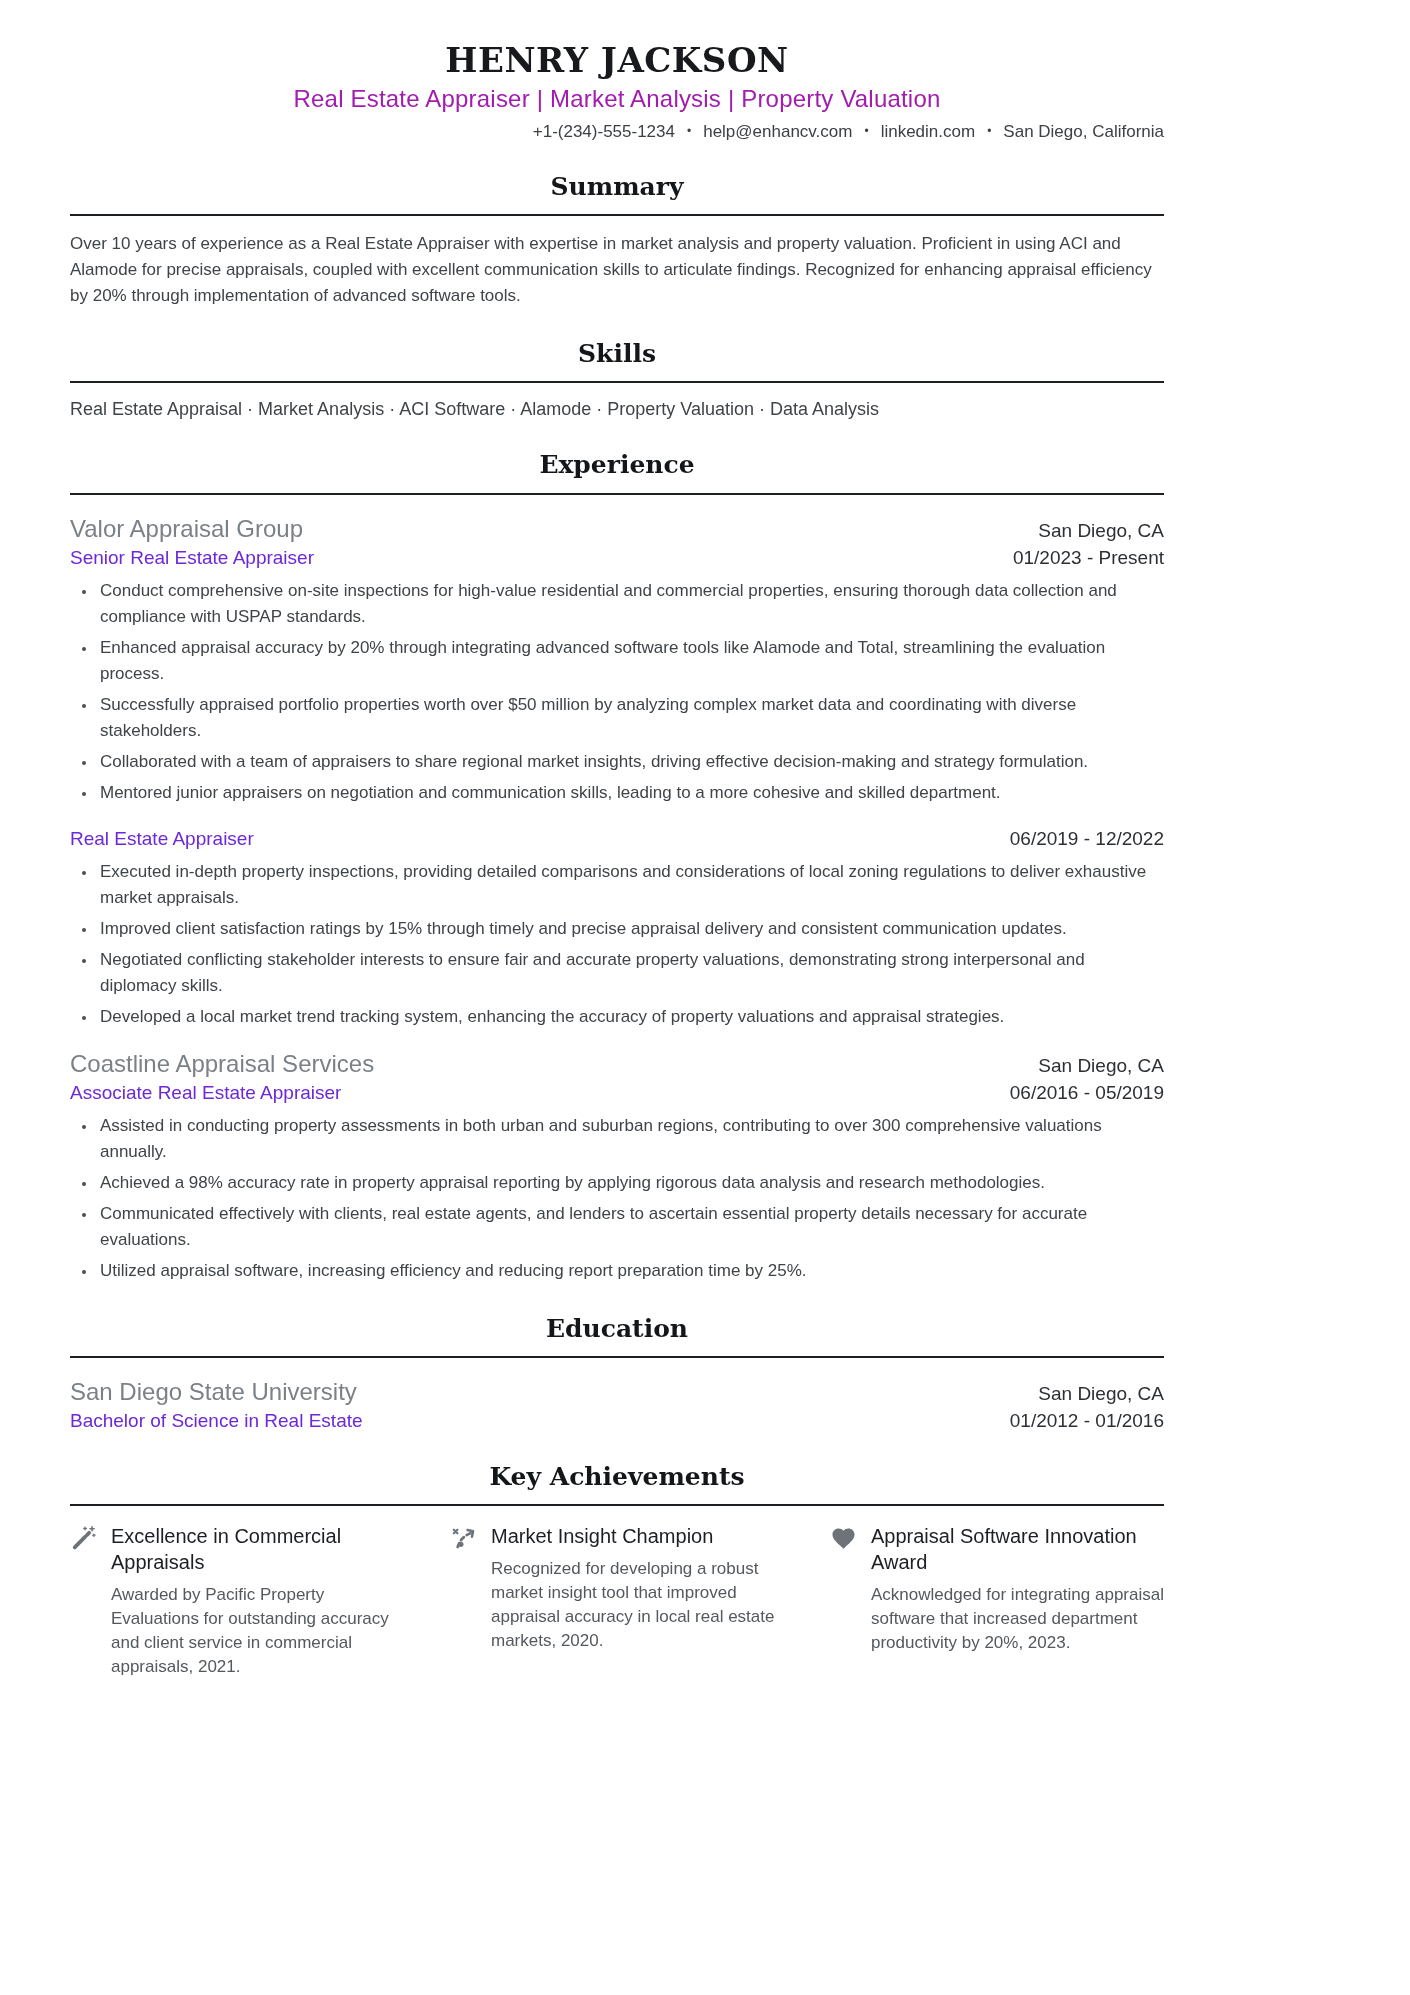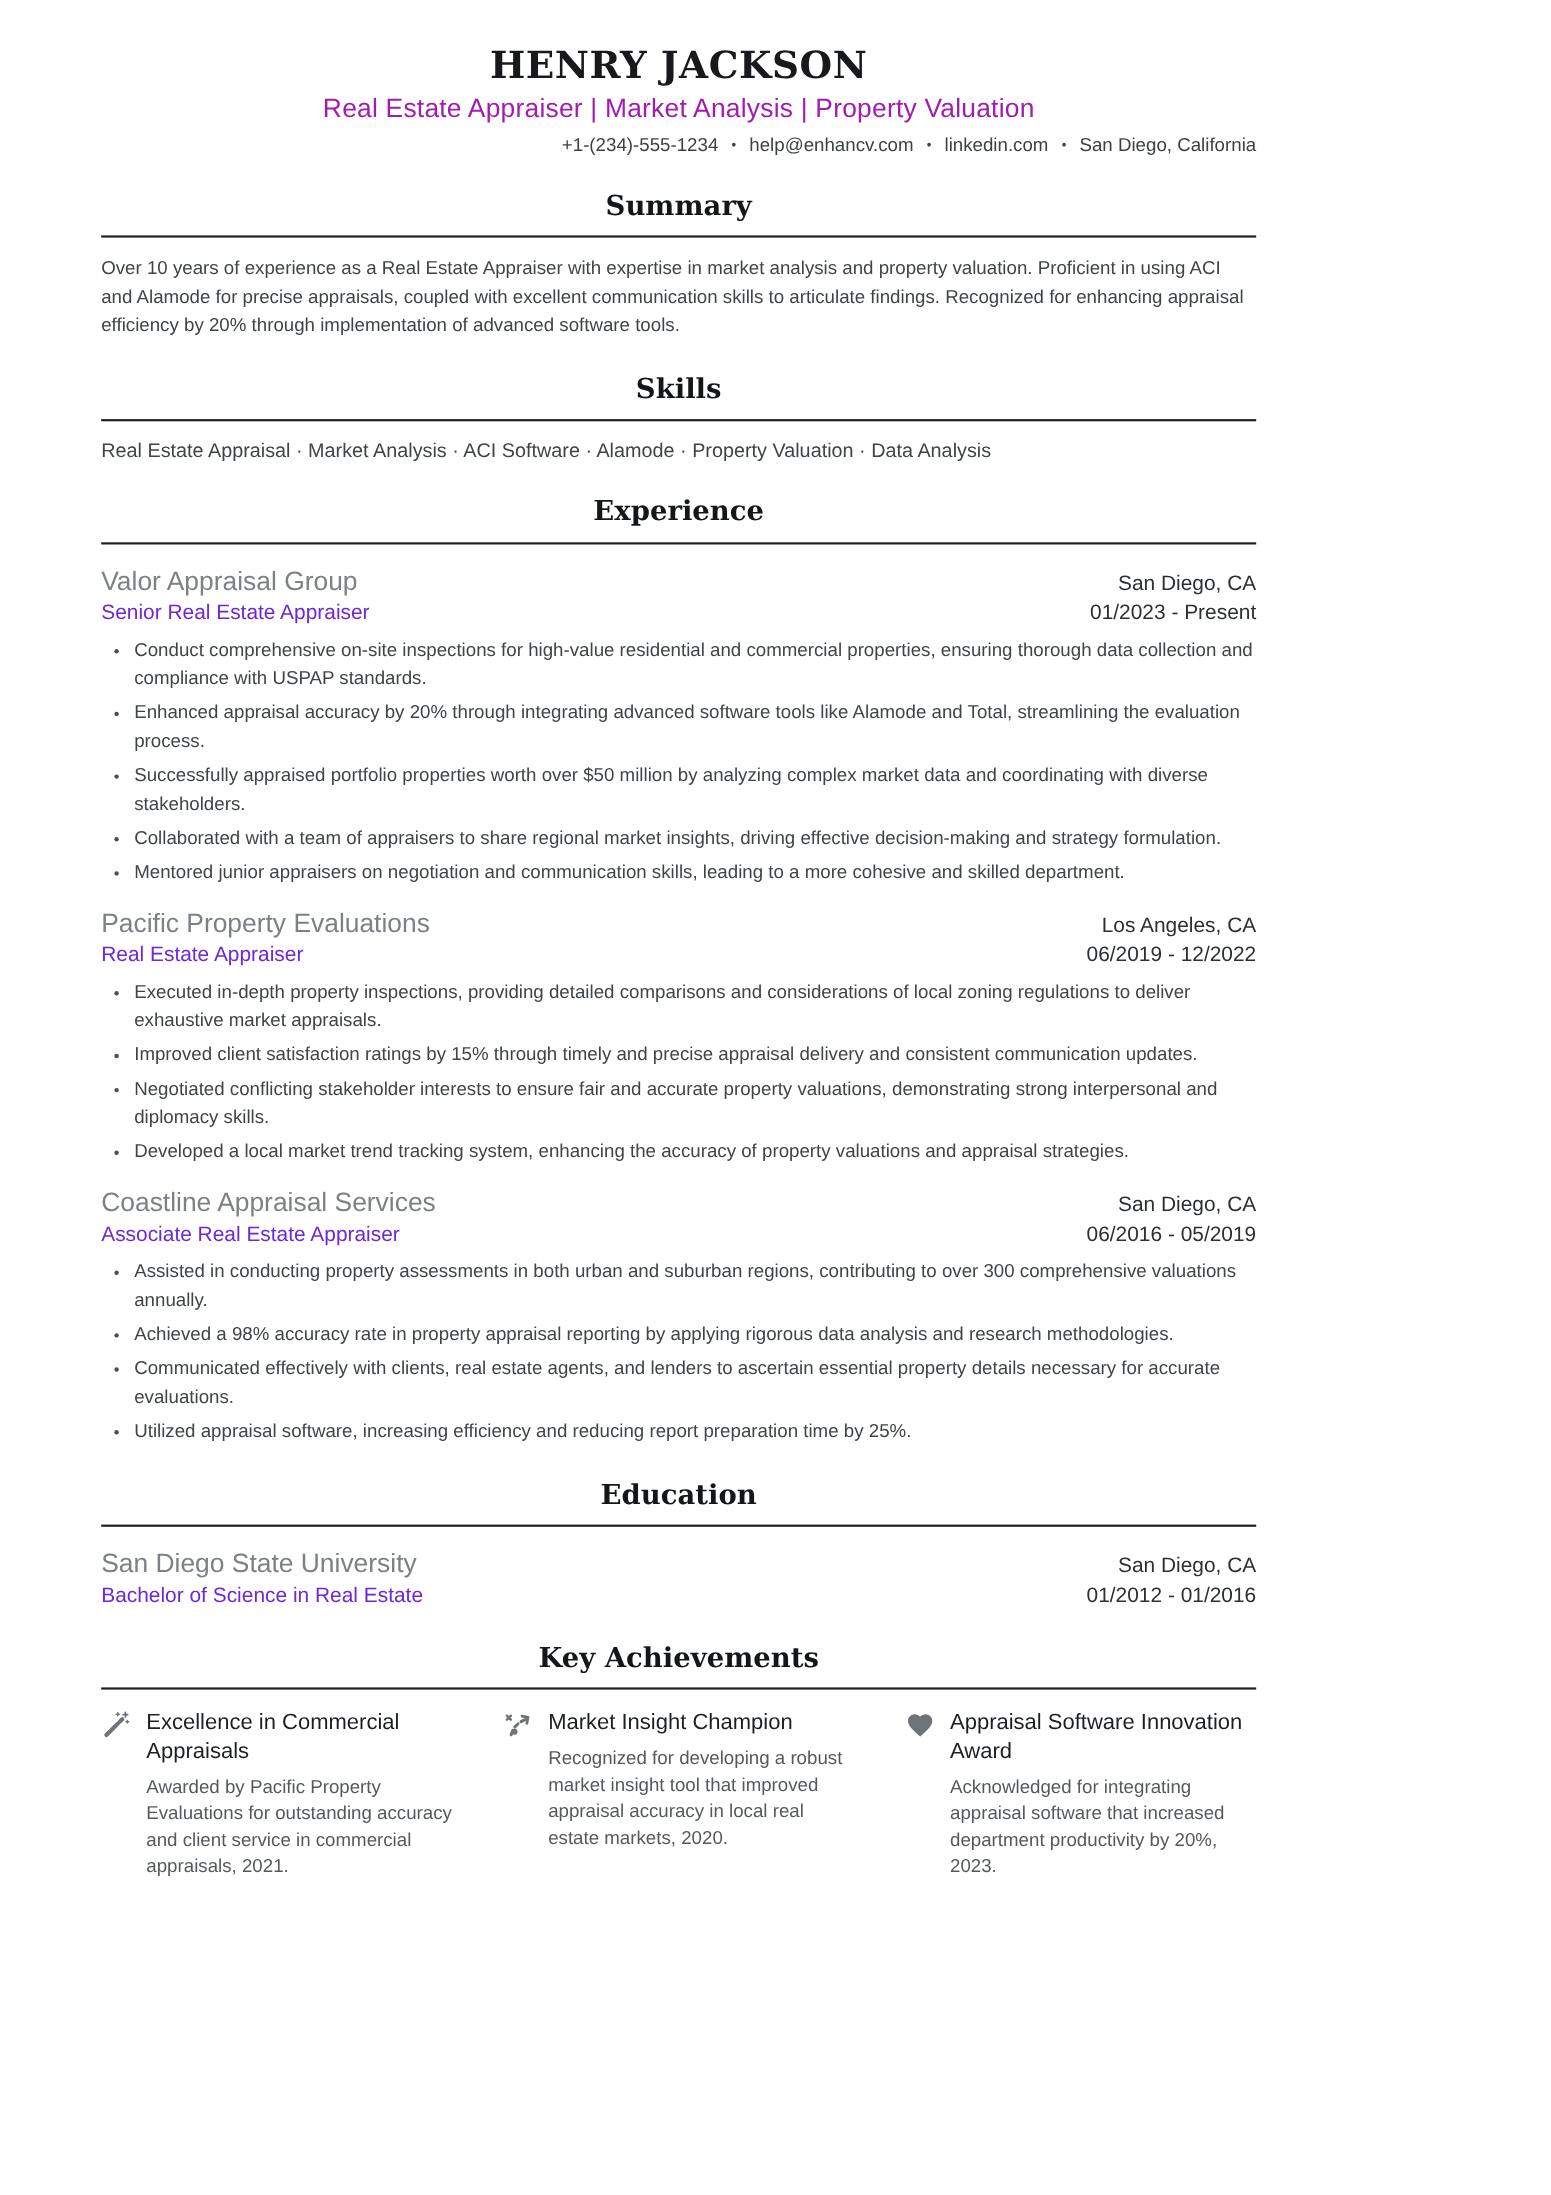"HENRY JACKSON" .page { padding: 36px 92px 0 -> 36px 70px 0 }
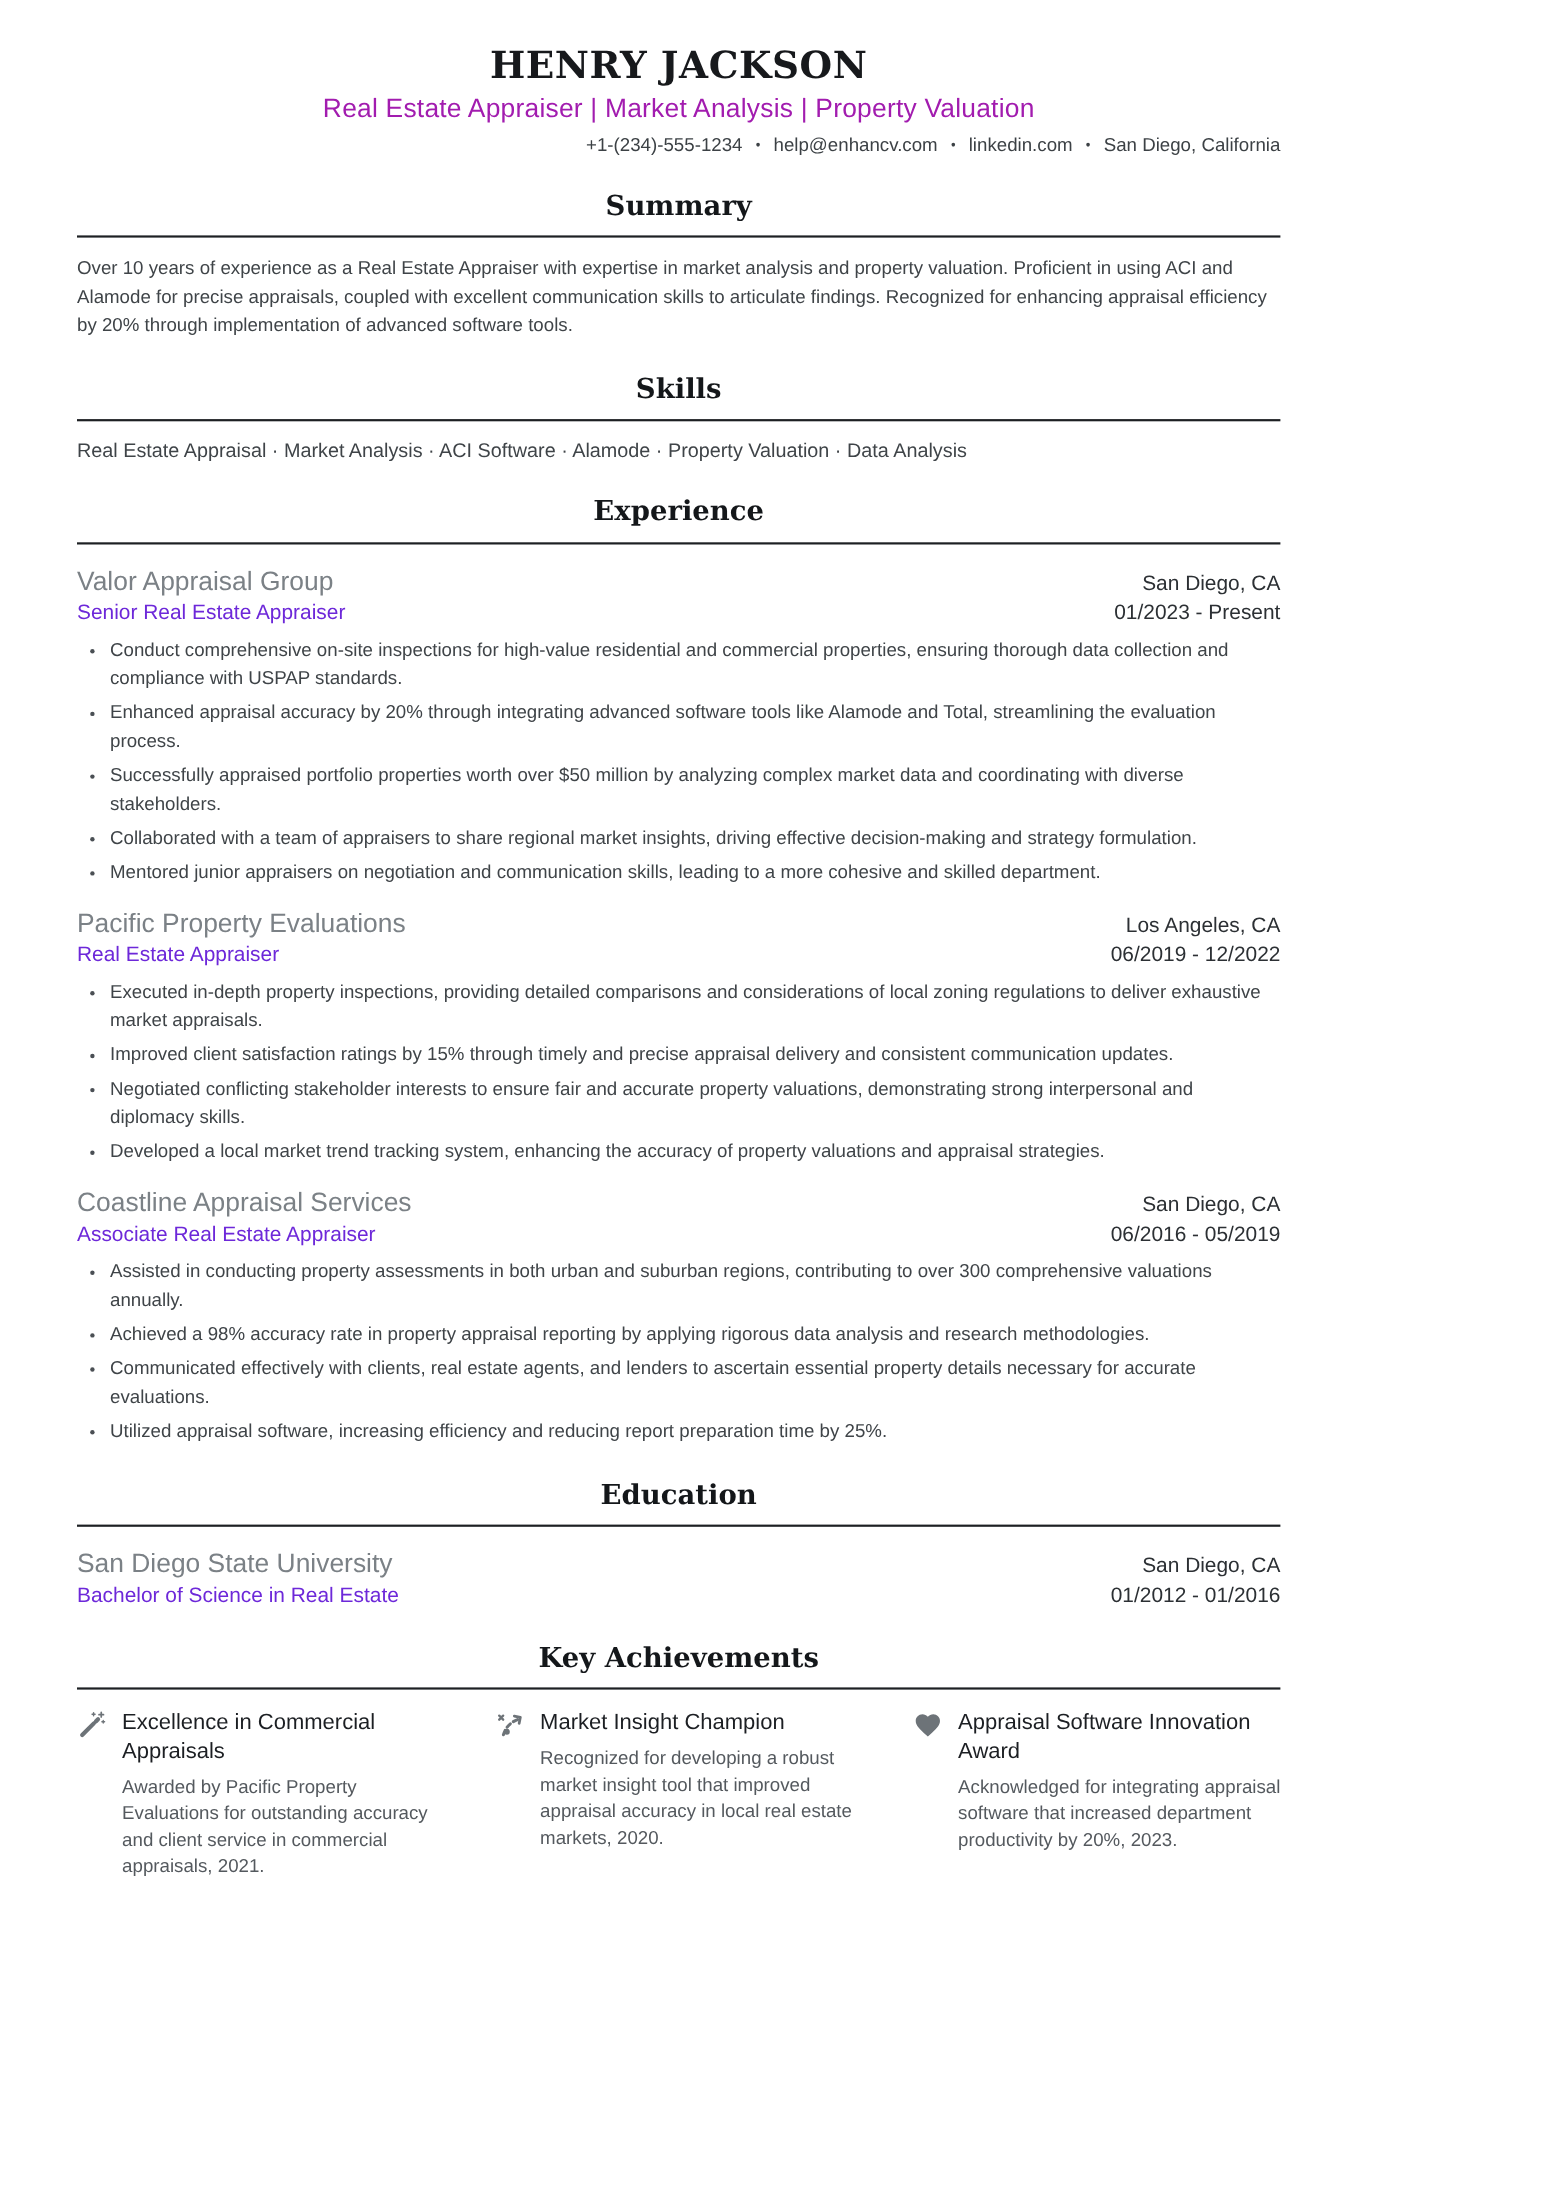"Pacific Property Evaluations" div.row { html: <div> <span>Pacific Property Evaluations</span> <span>Los Angeles, CA</span> </div> -> none }
